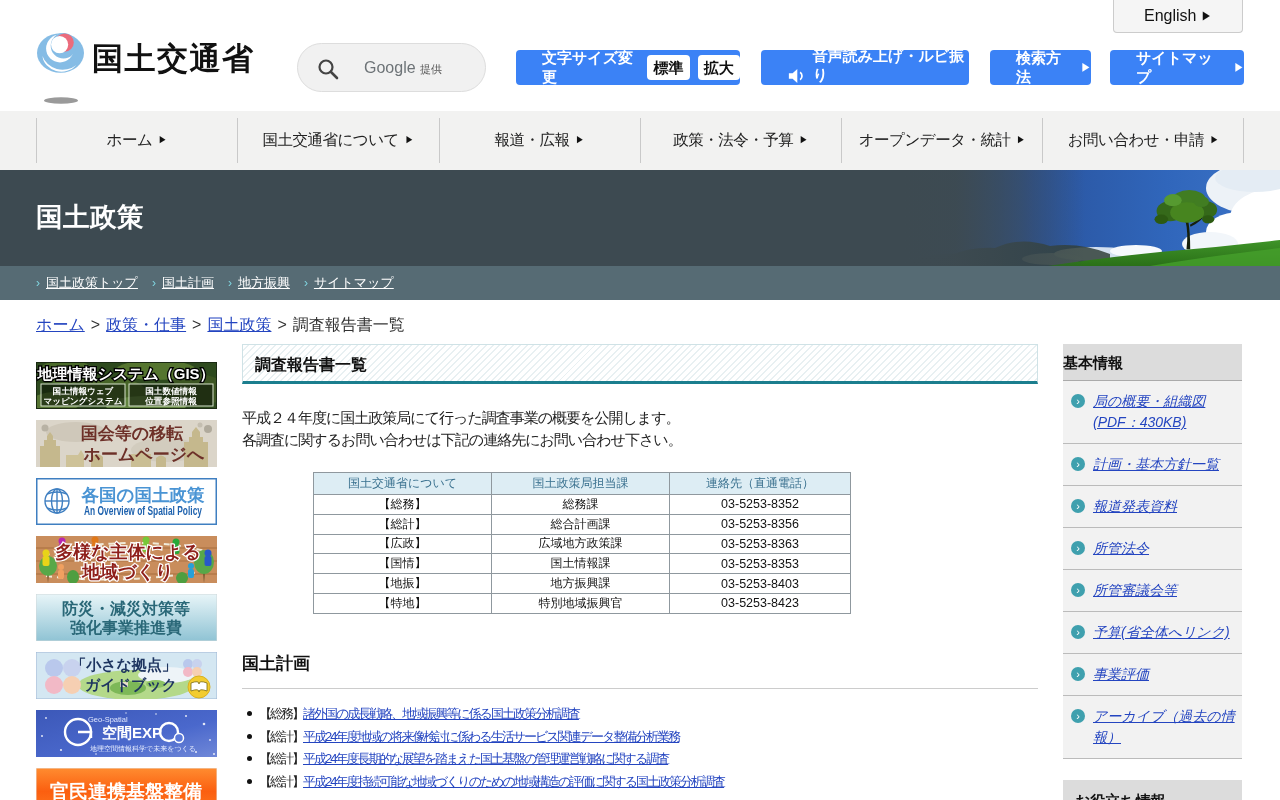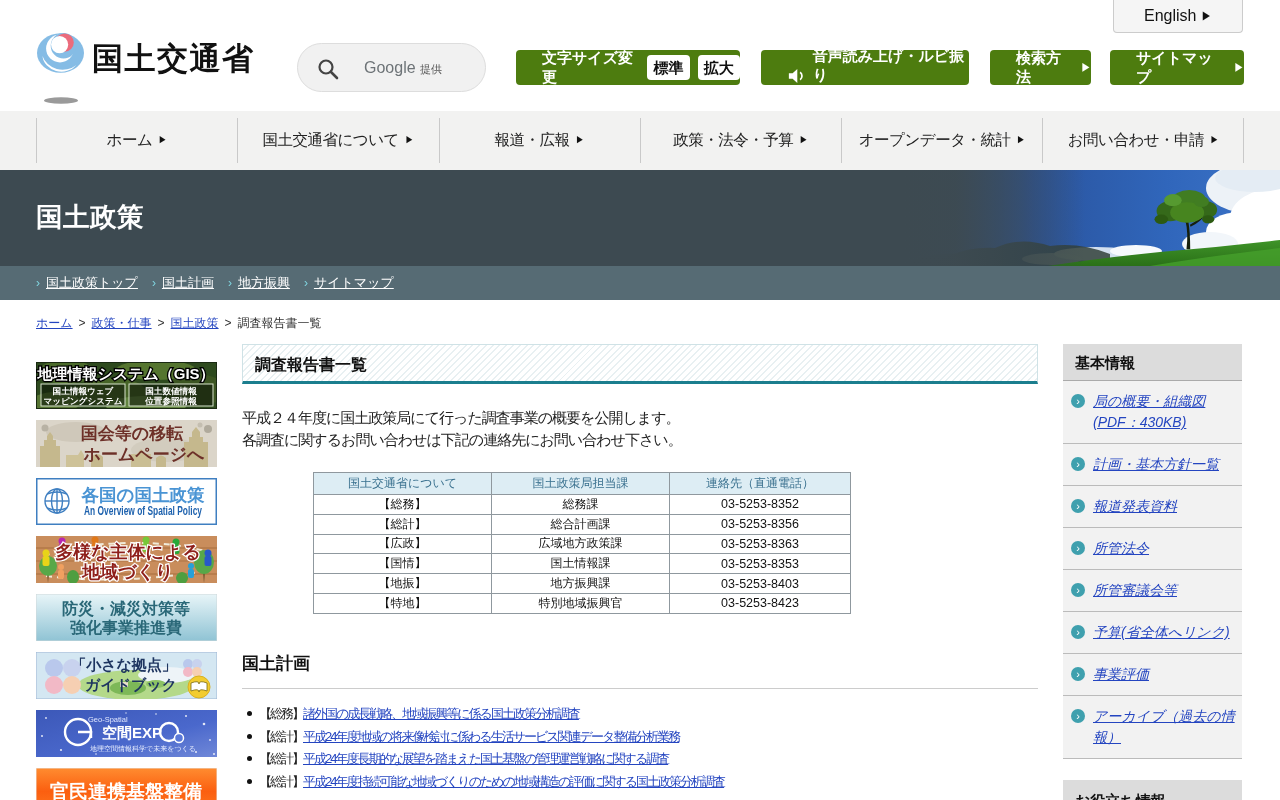"文字サイズ変更" .tealbtn { background: #4d7c0f -> #3b82f6 }
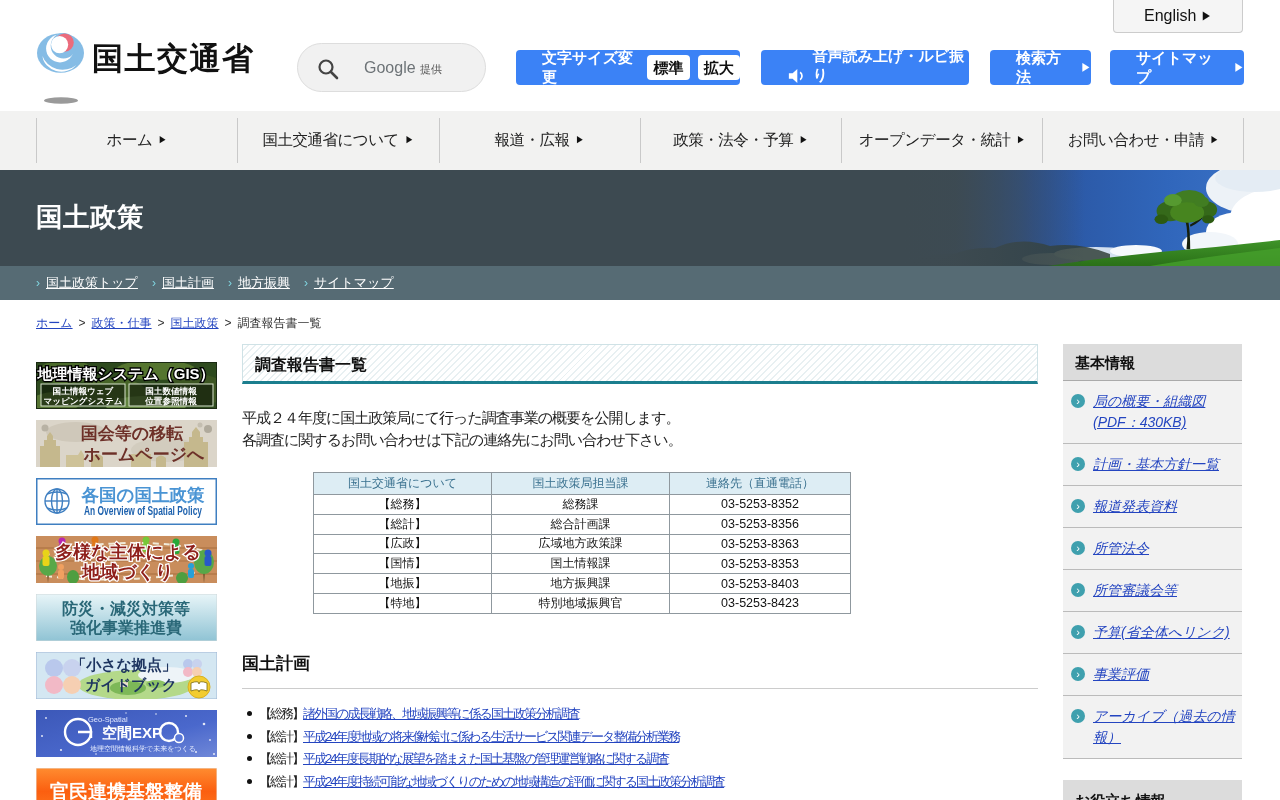"ホーム > 政策・仕事 > 国土政策" #crumb-white { font-size: 12px -> 16px }
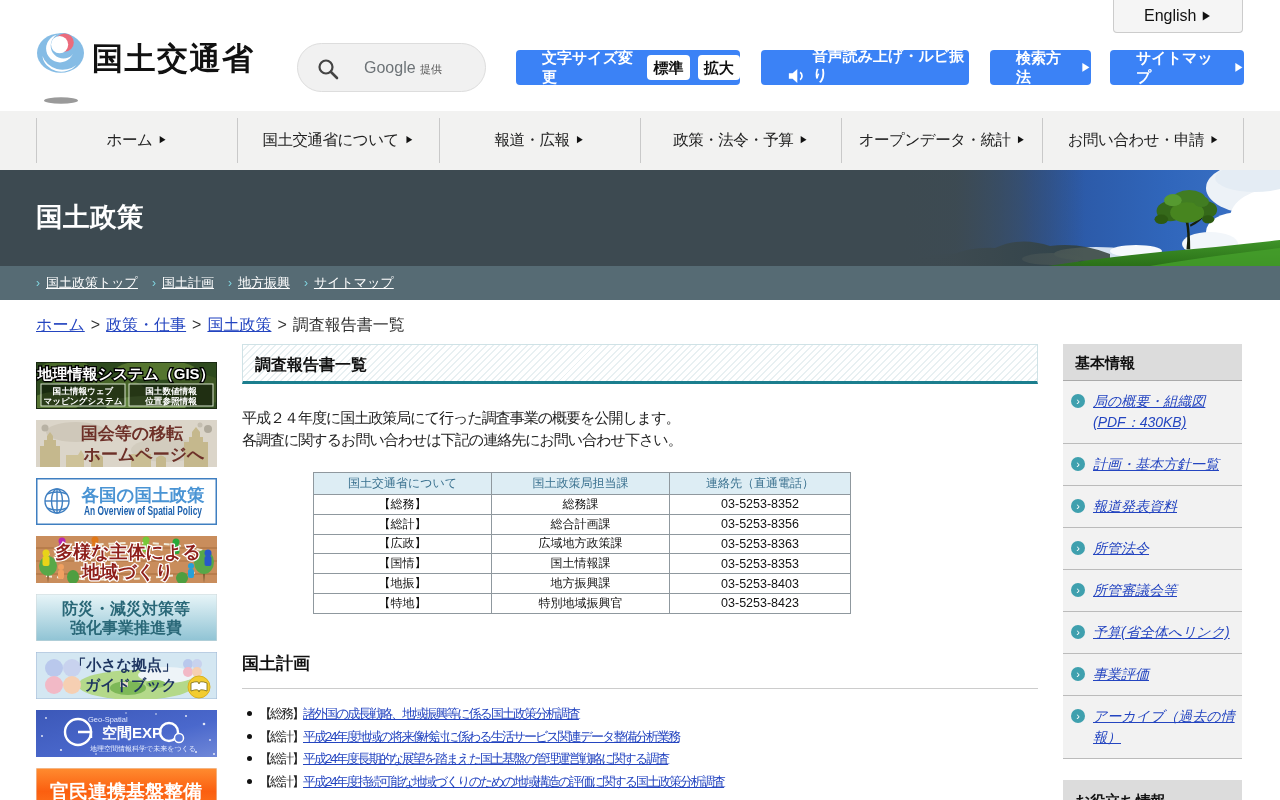"基本情報" #rside .head { padding-left: 12px -> none }
